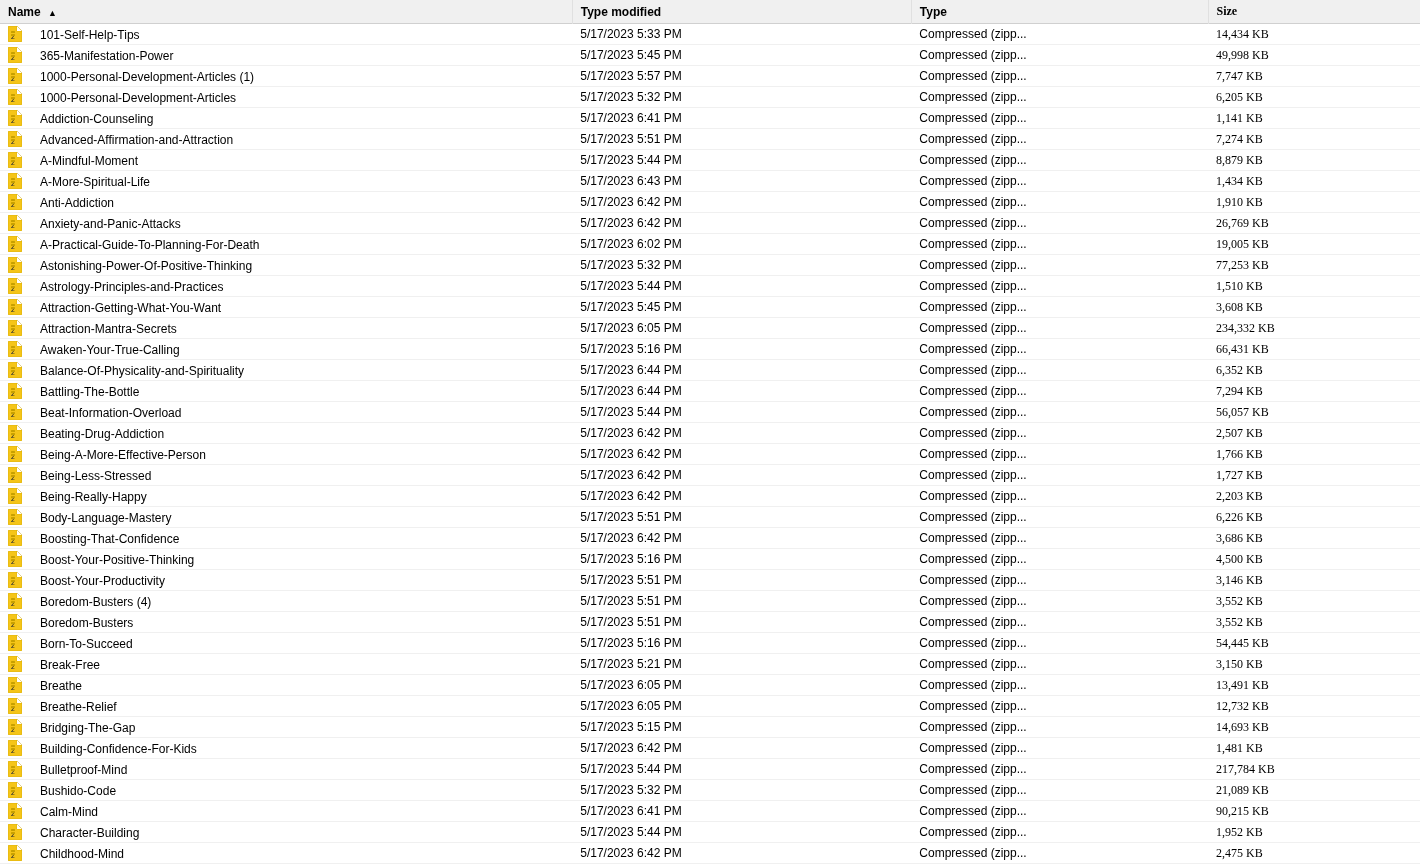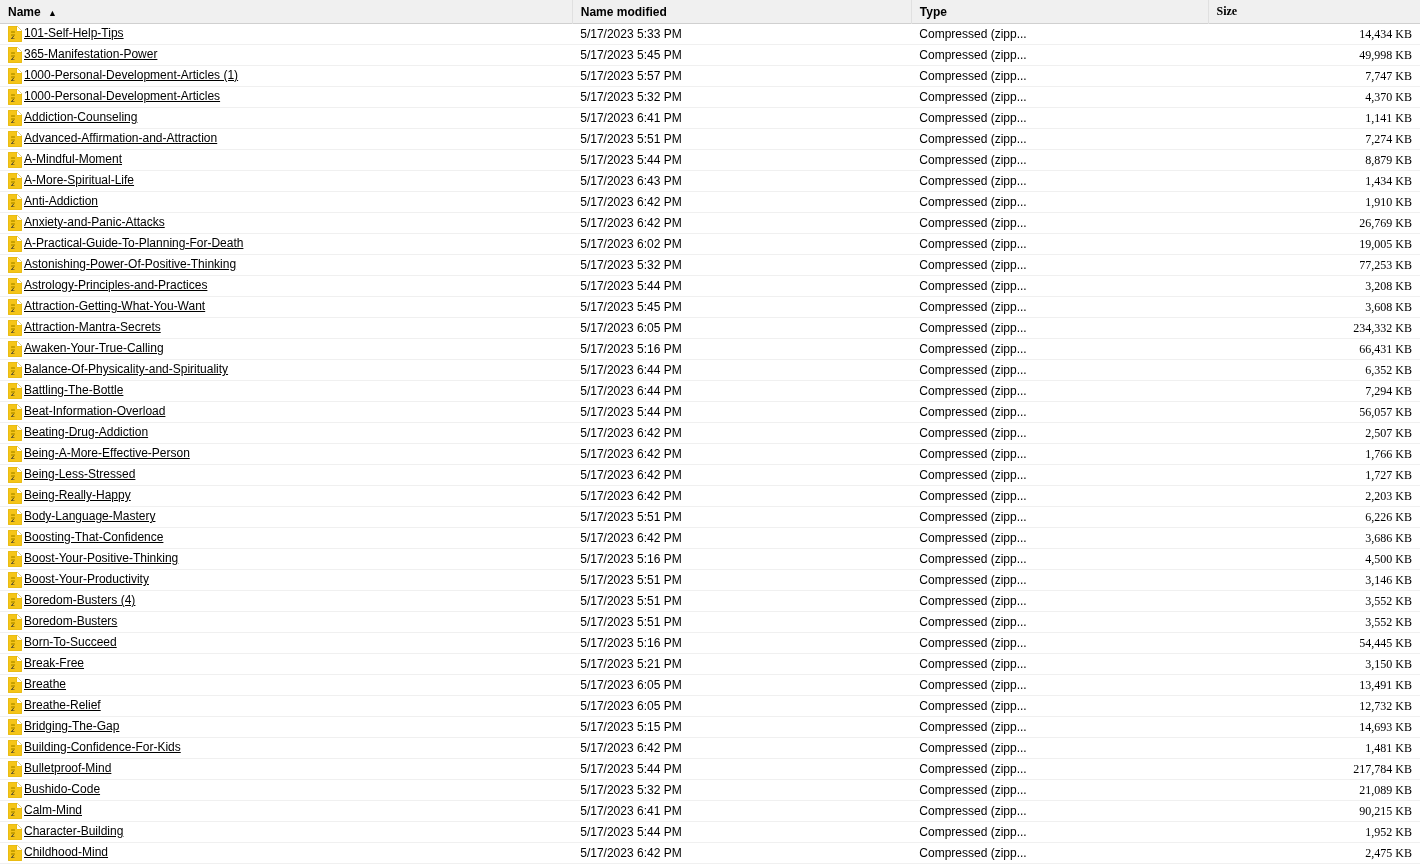"Name modified" span { text: Name -> Type }
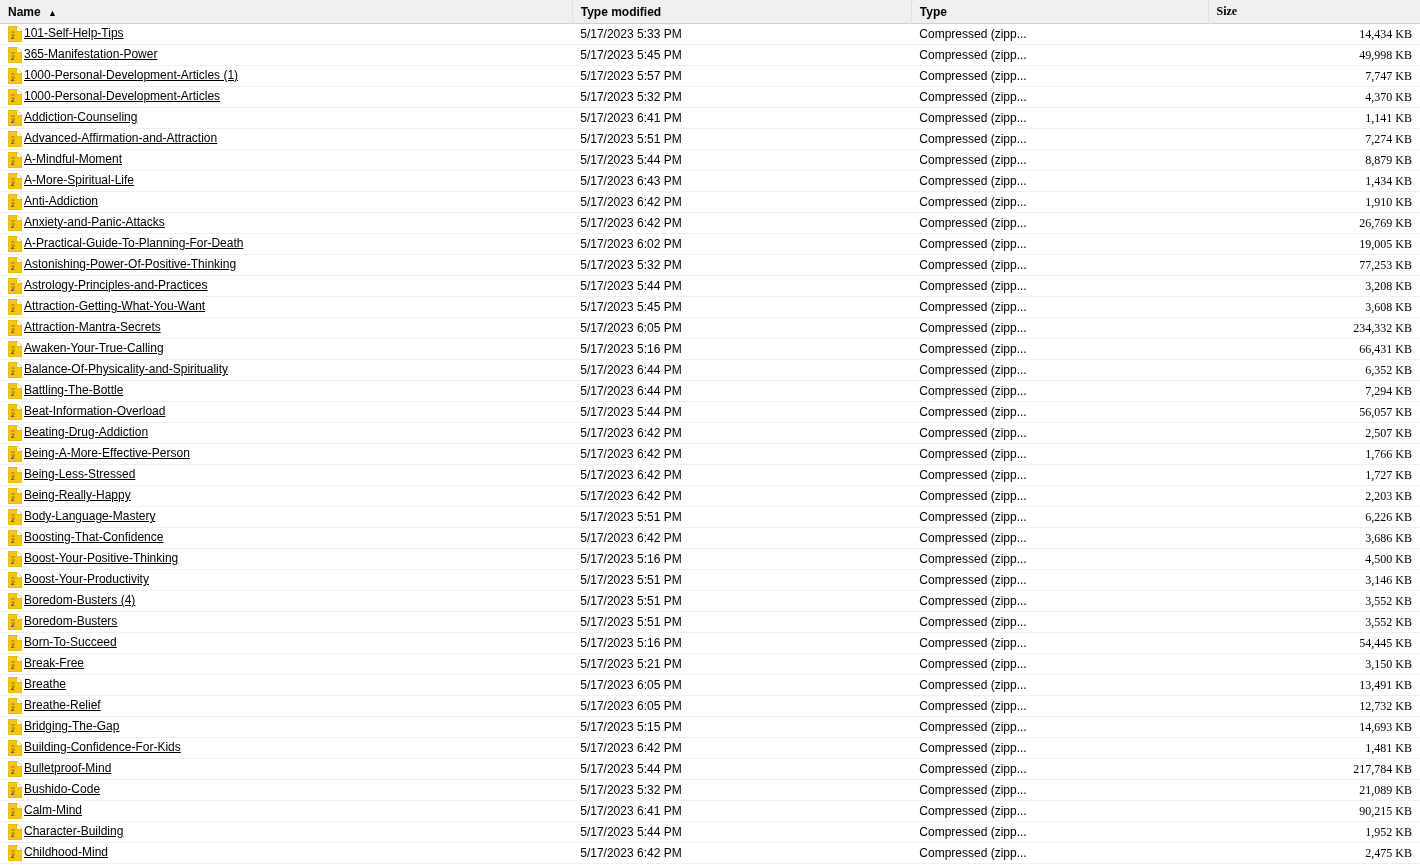"101-Self-Help-Tips" .file-row-cell { align-items: flex-start -> flex-end; gap: 0 -> 16px; text-decoration: underline -> none }
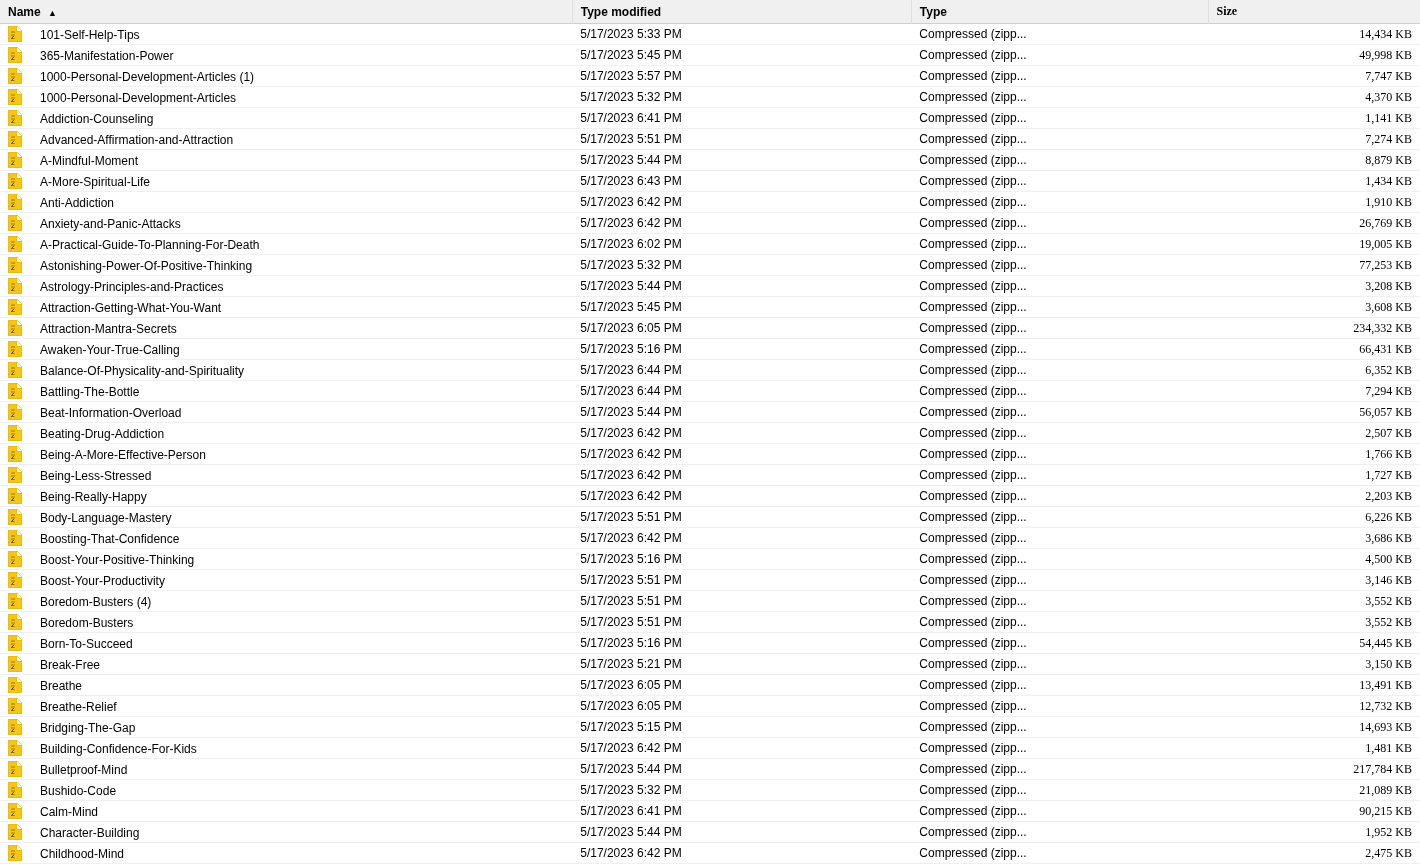"14,434 KB" .size-col { text-align: right -> left }
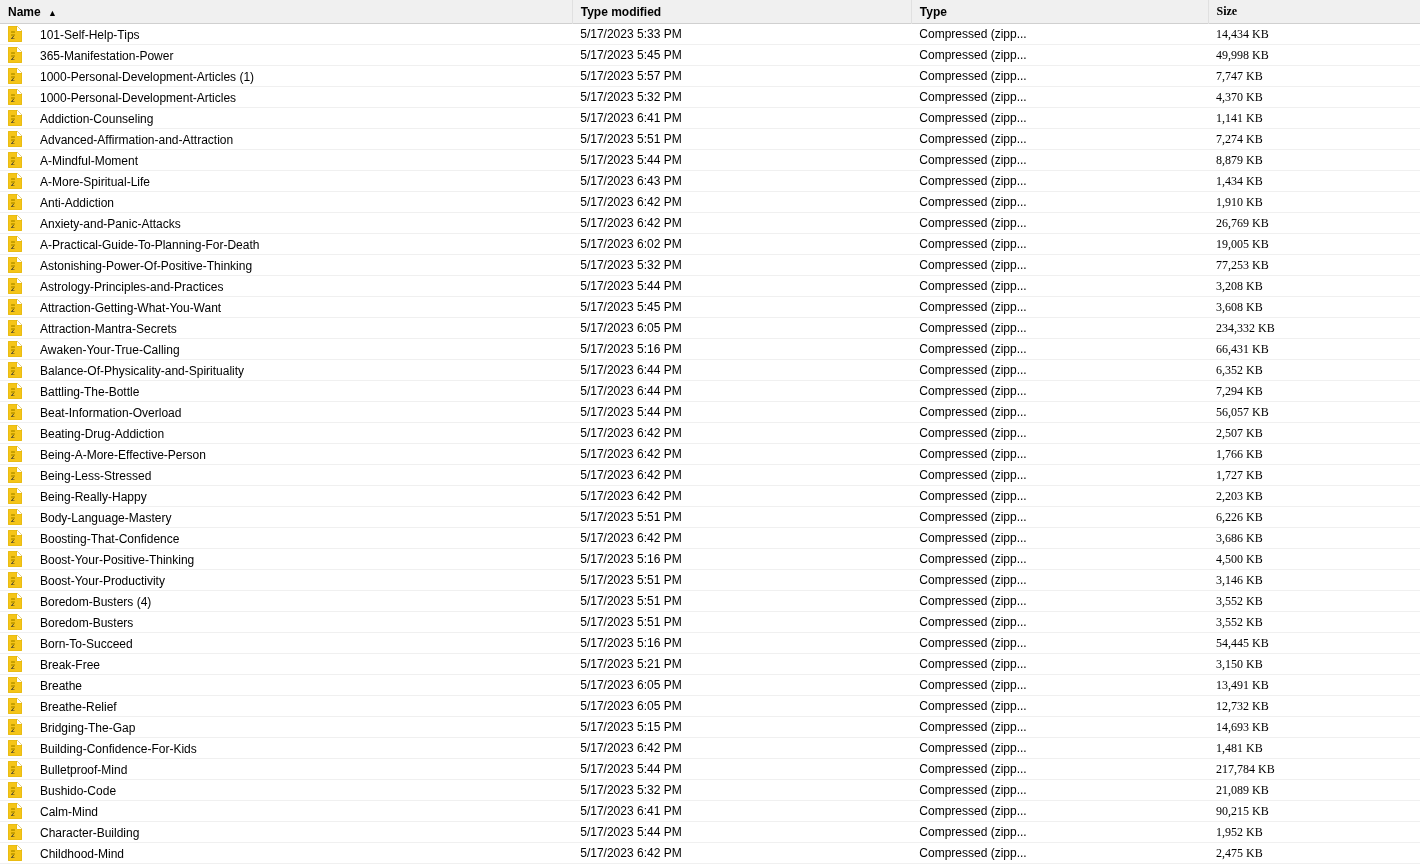"4,370 KB" td.col-size { text: 4,370 -> 6,205 }
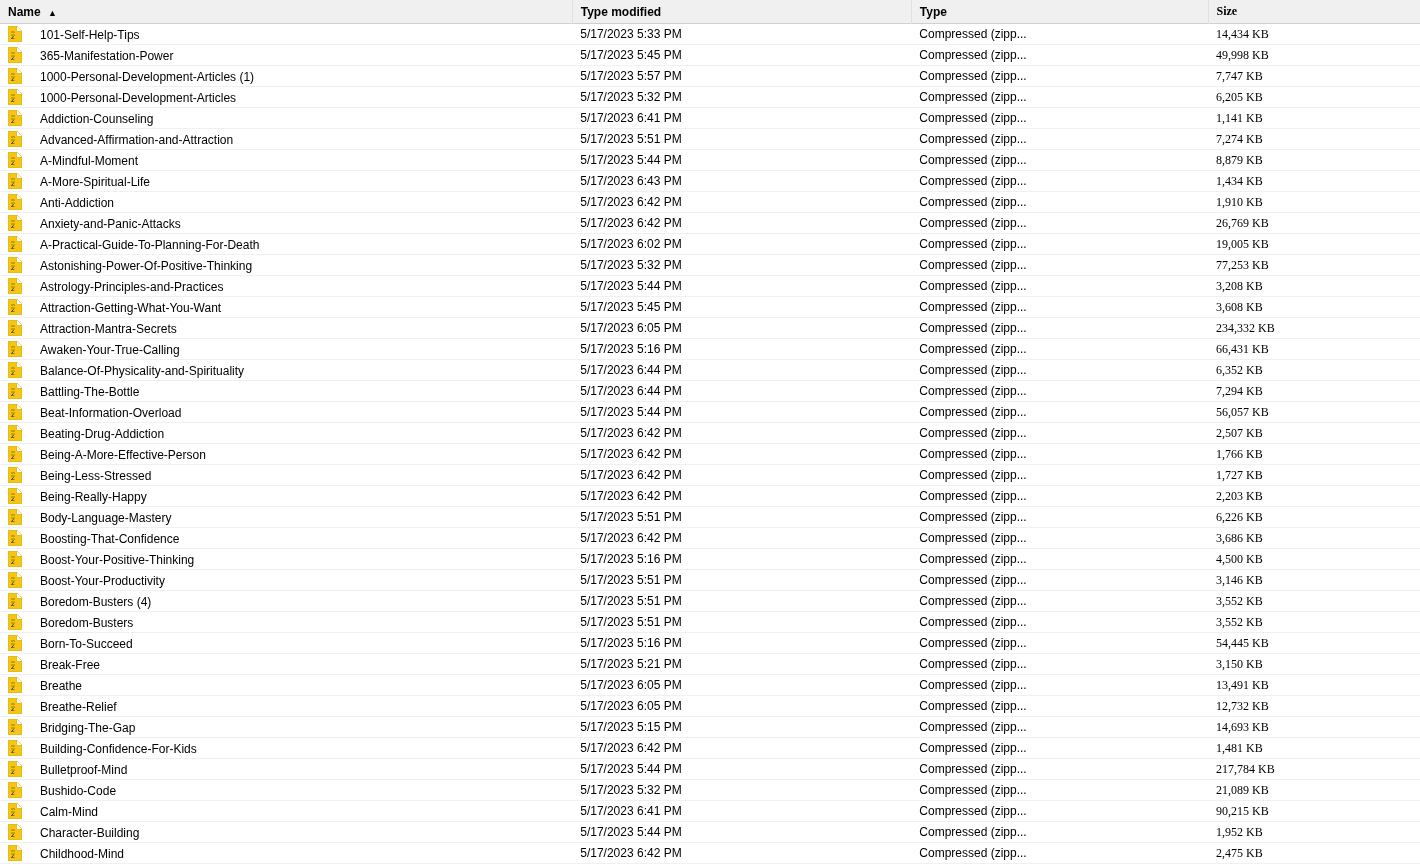"3,208 KB" td.col-size { text: 3,208 -> 1,510 }
